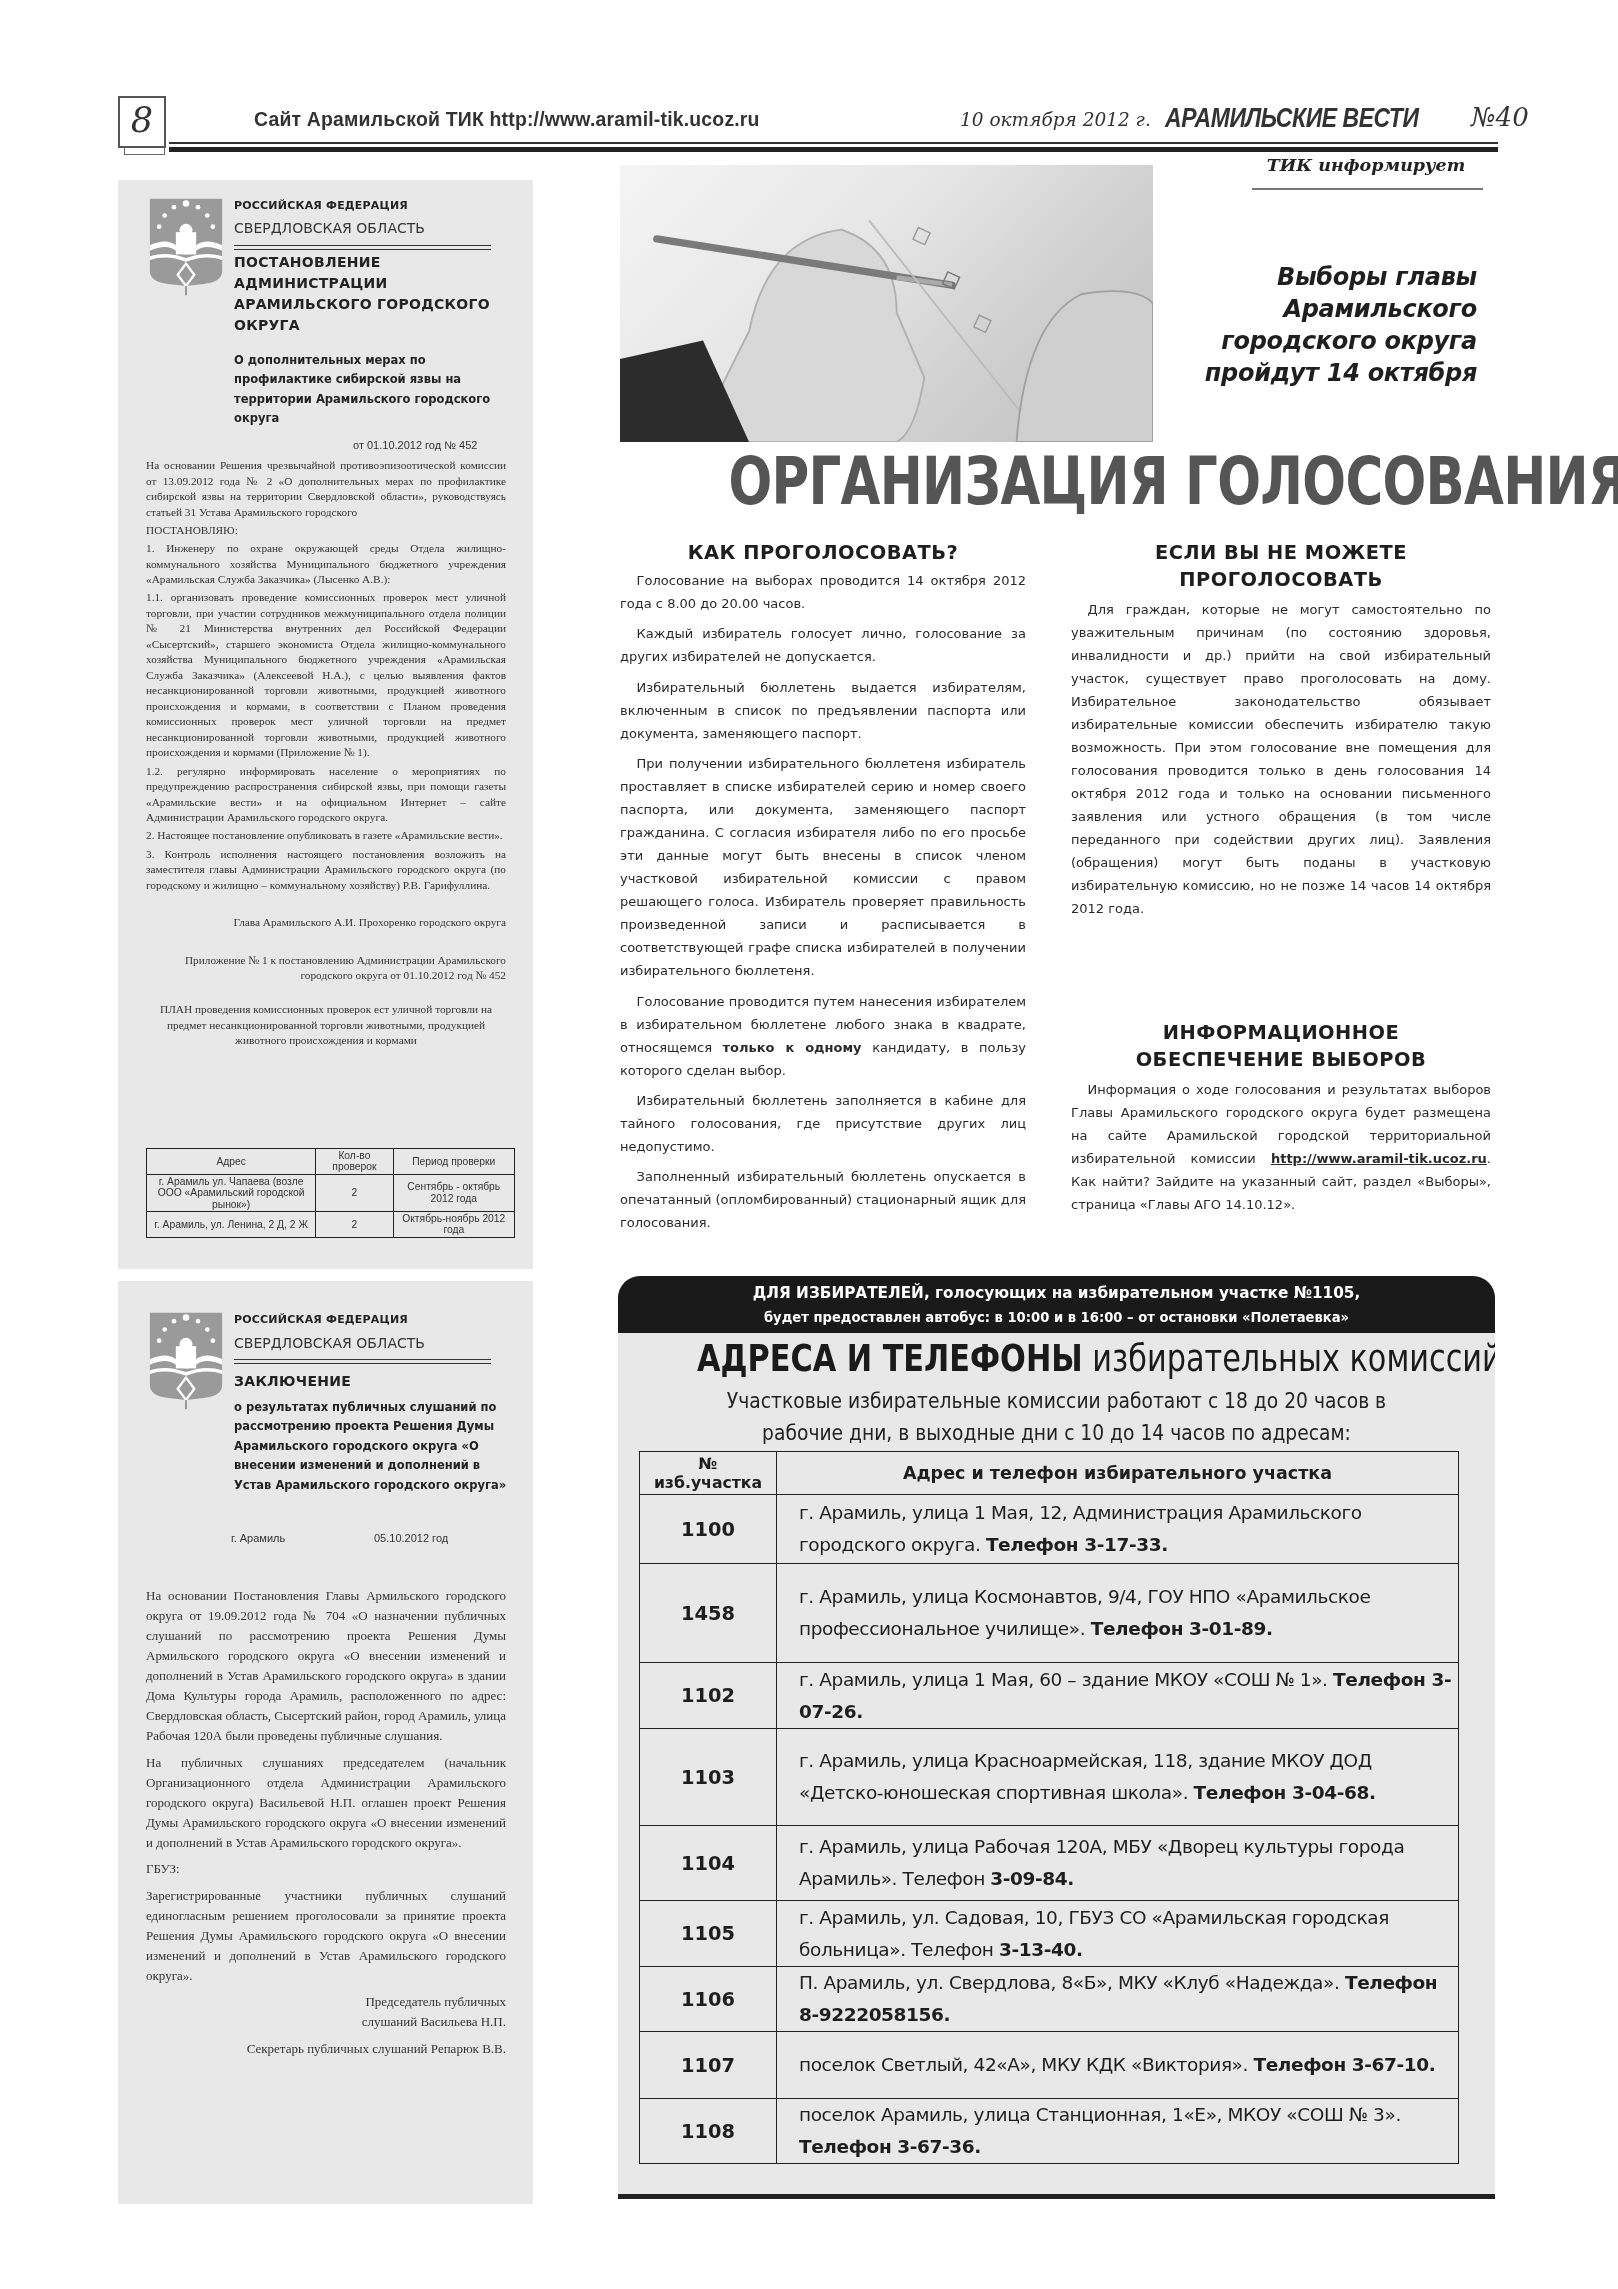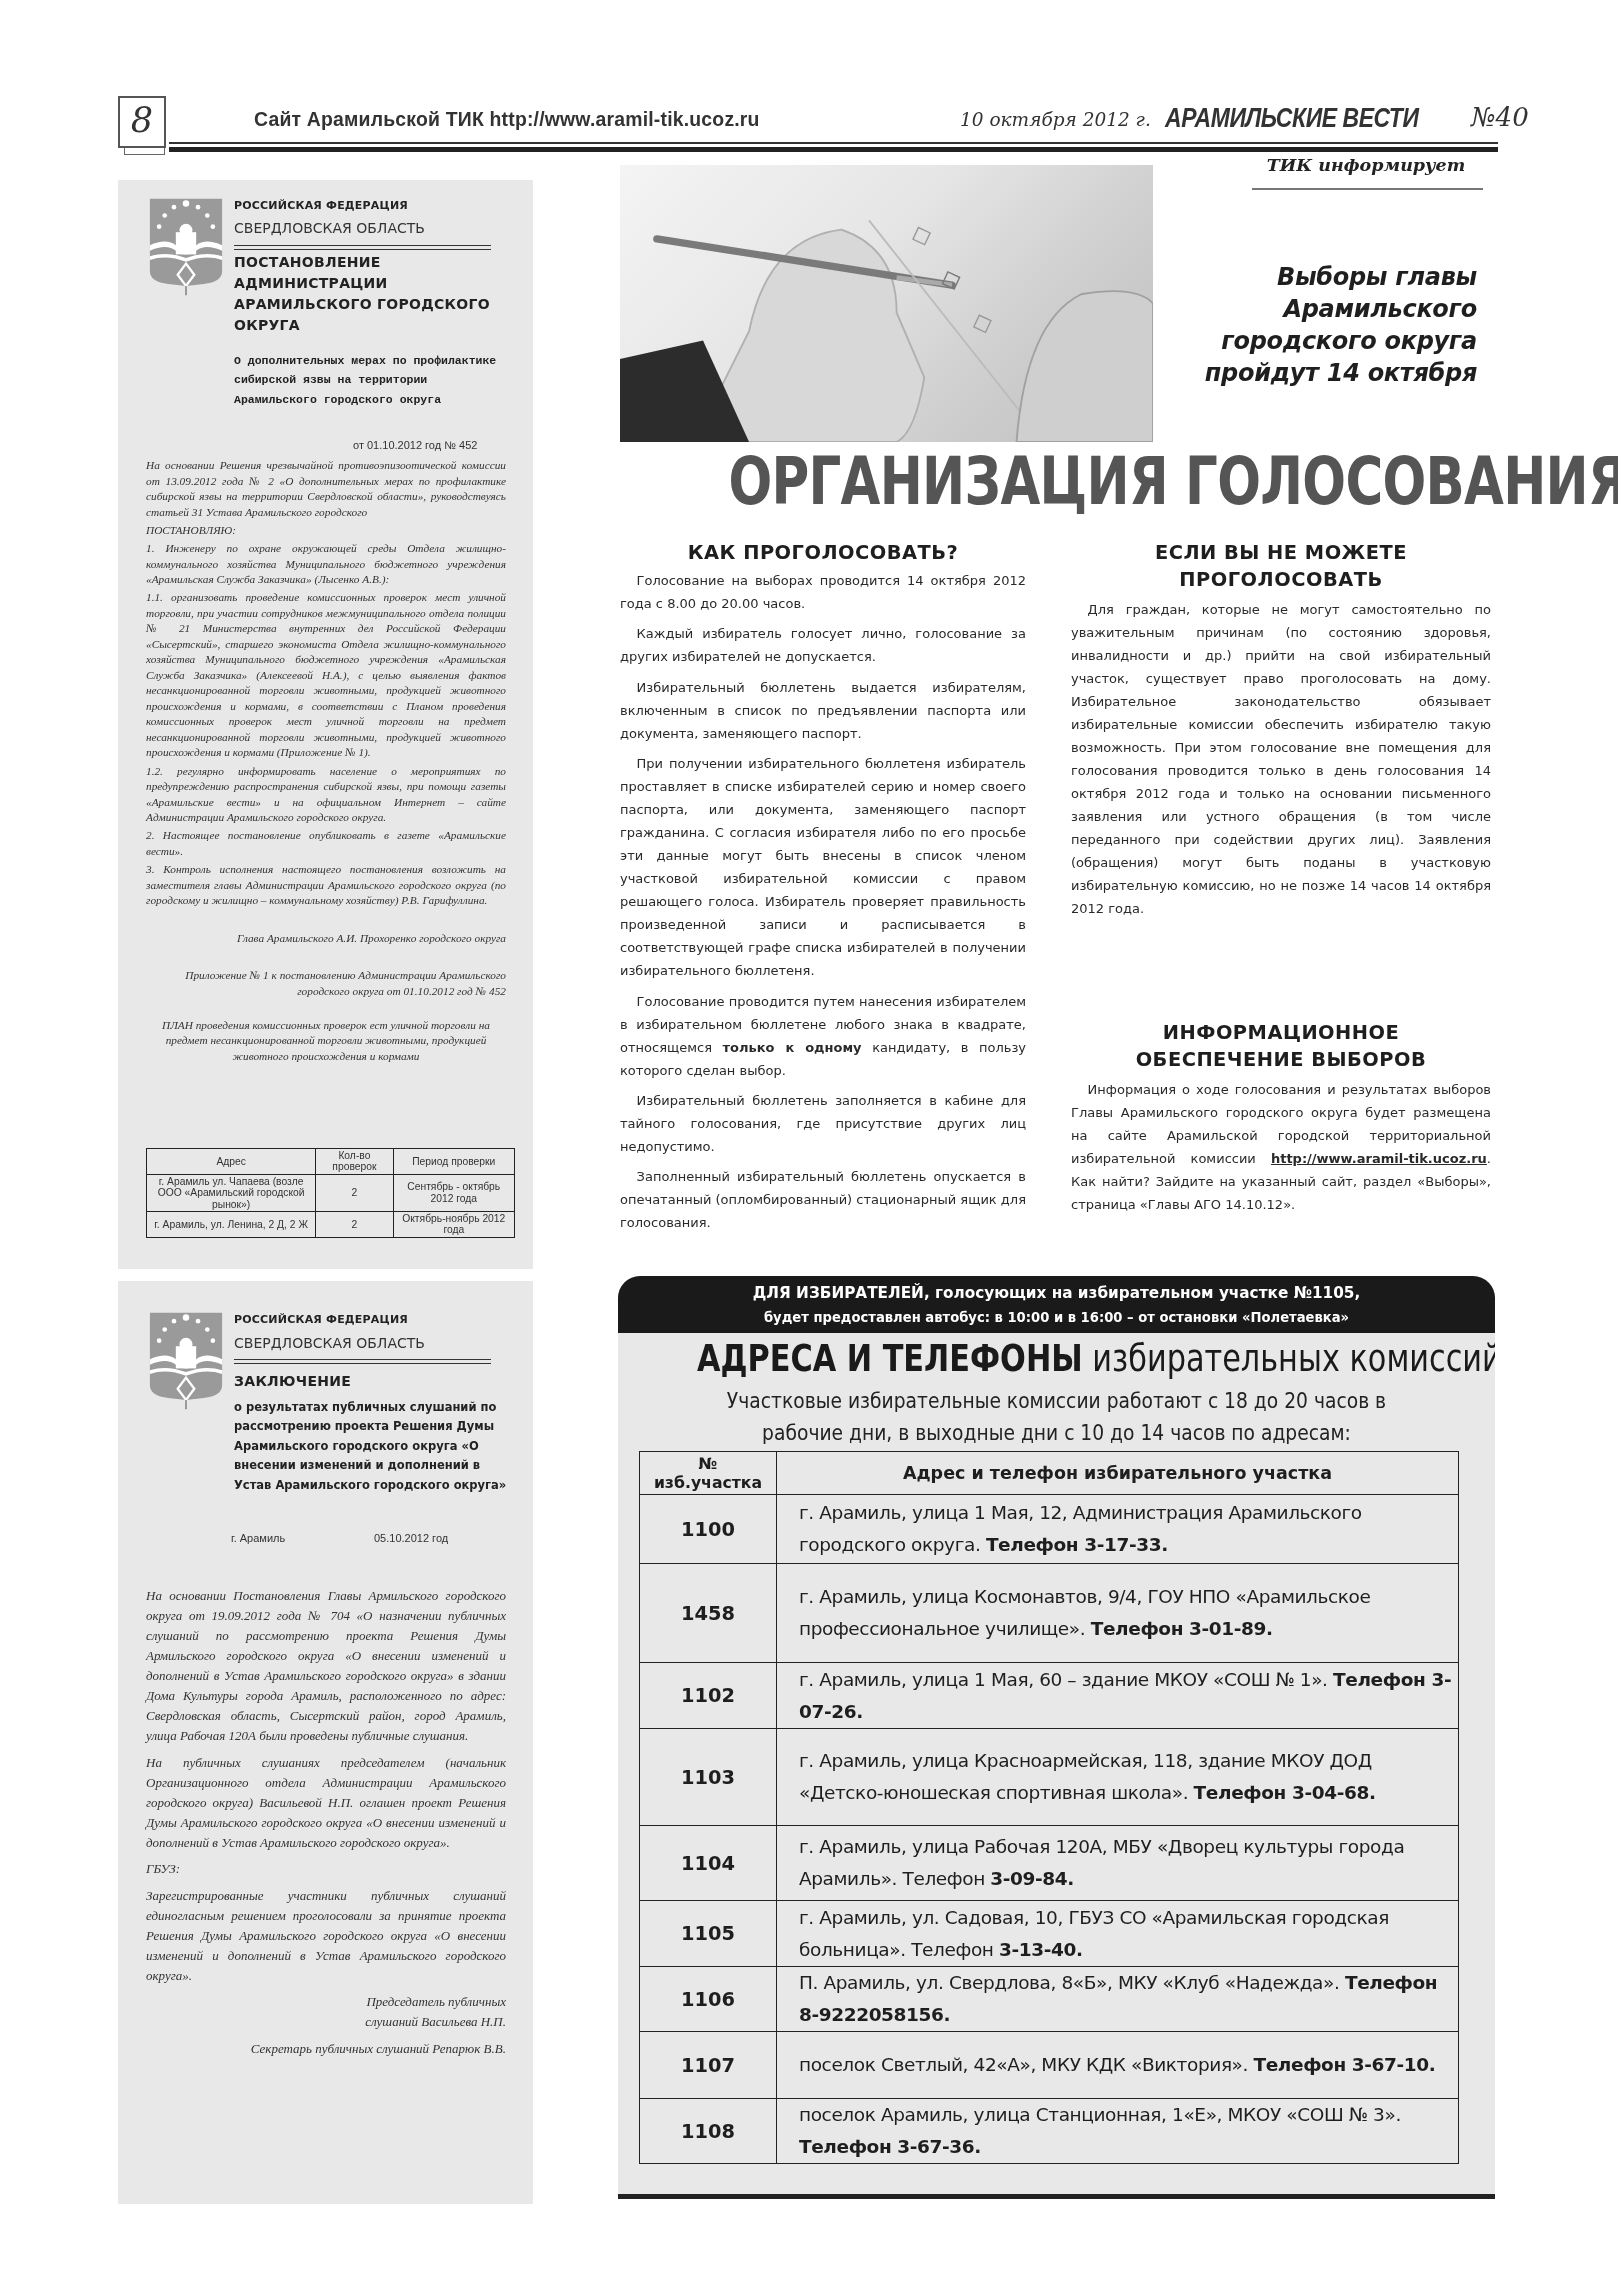"О дополнительных мерах по профилактике" div.doc-subj { font-family: Liberation Mono, monospace -> none }
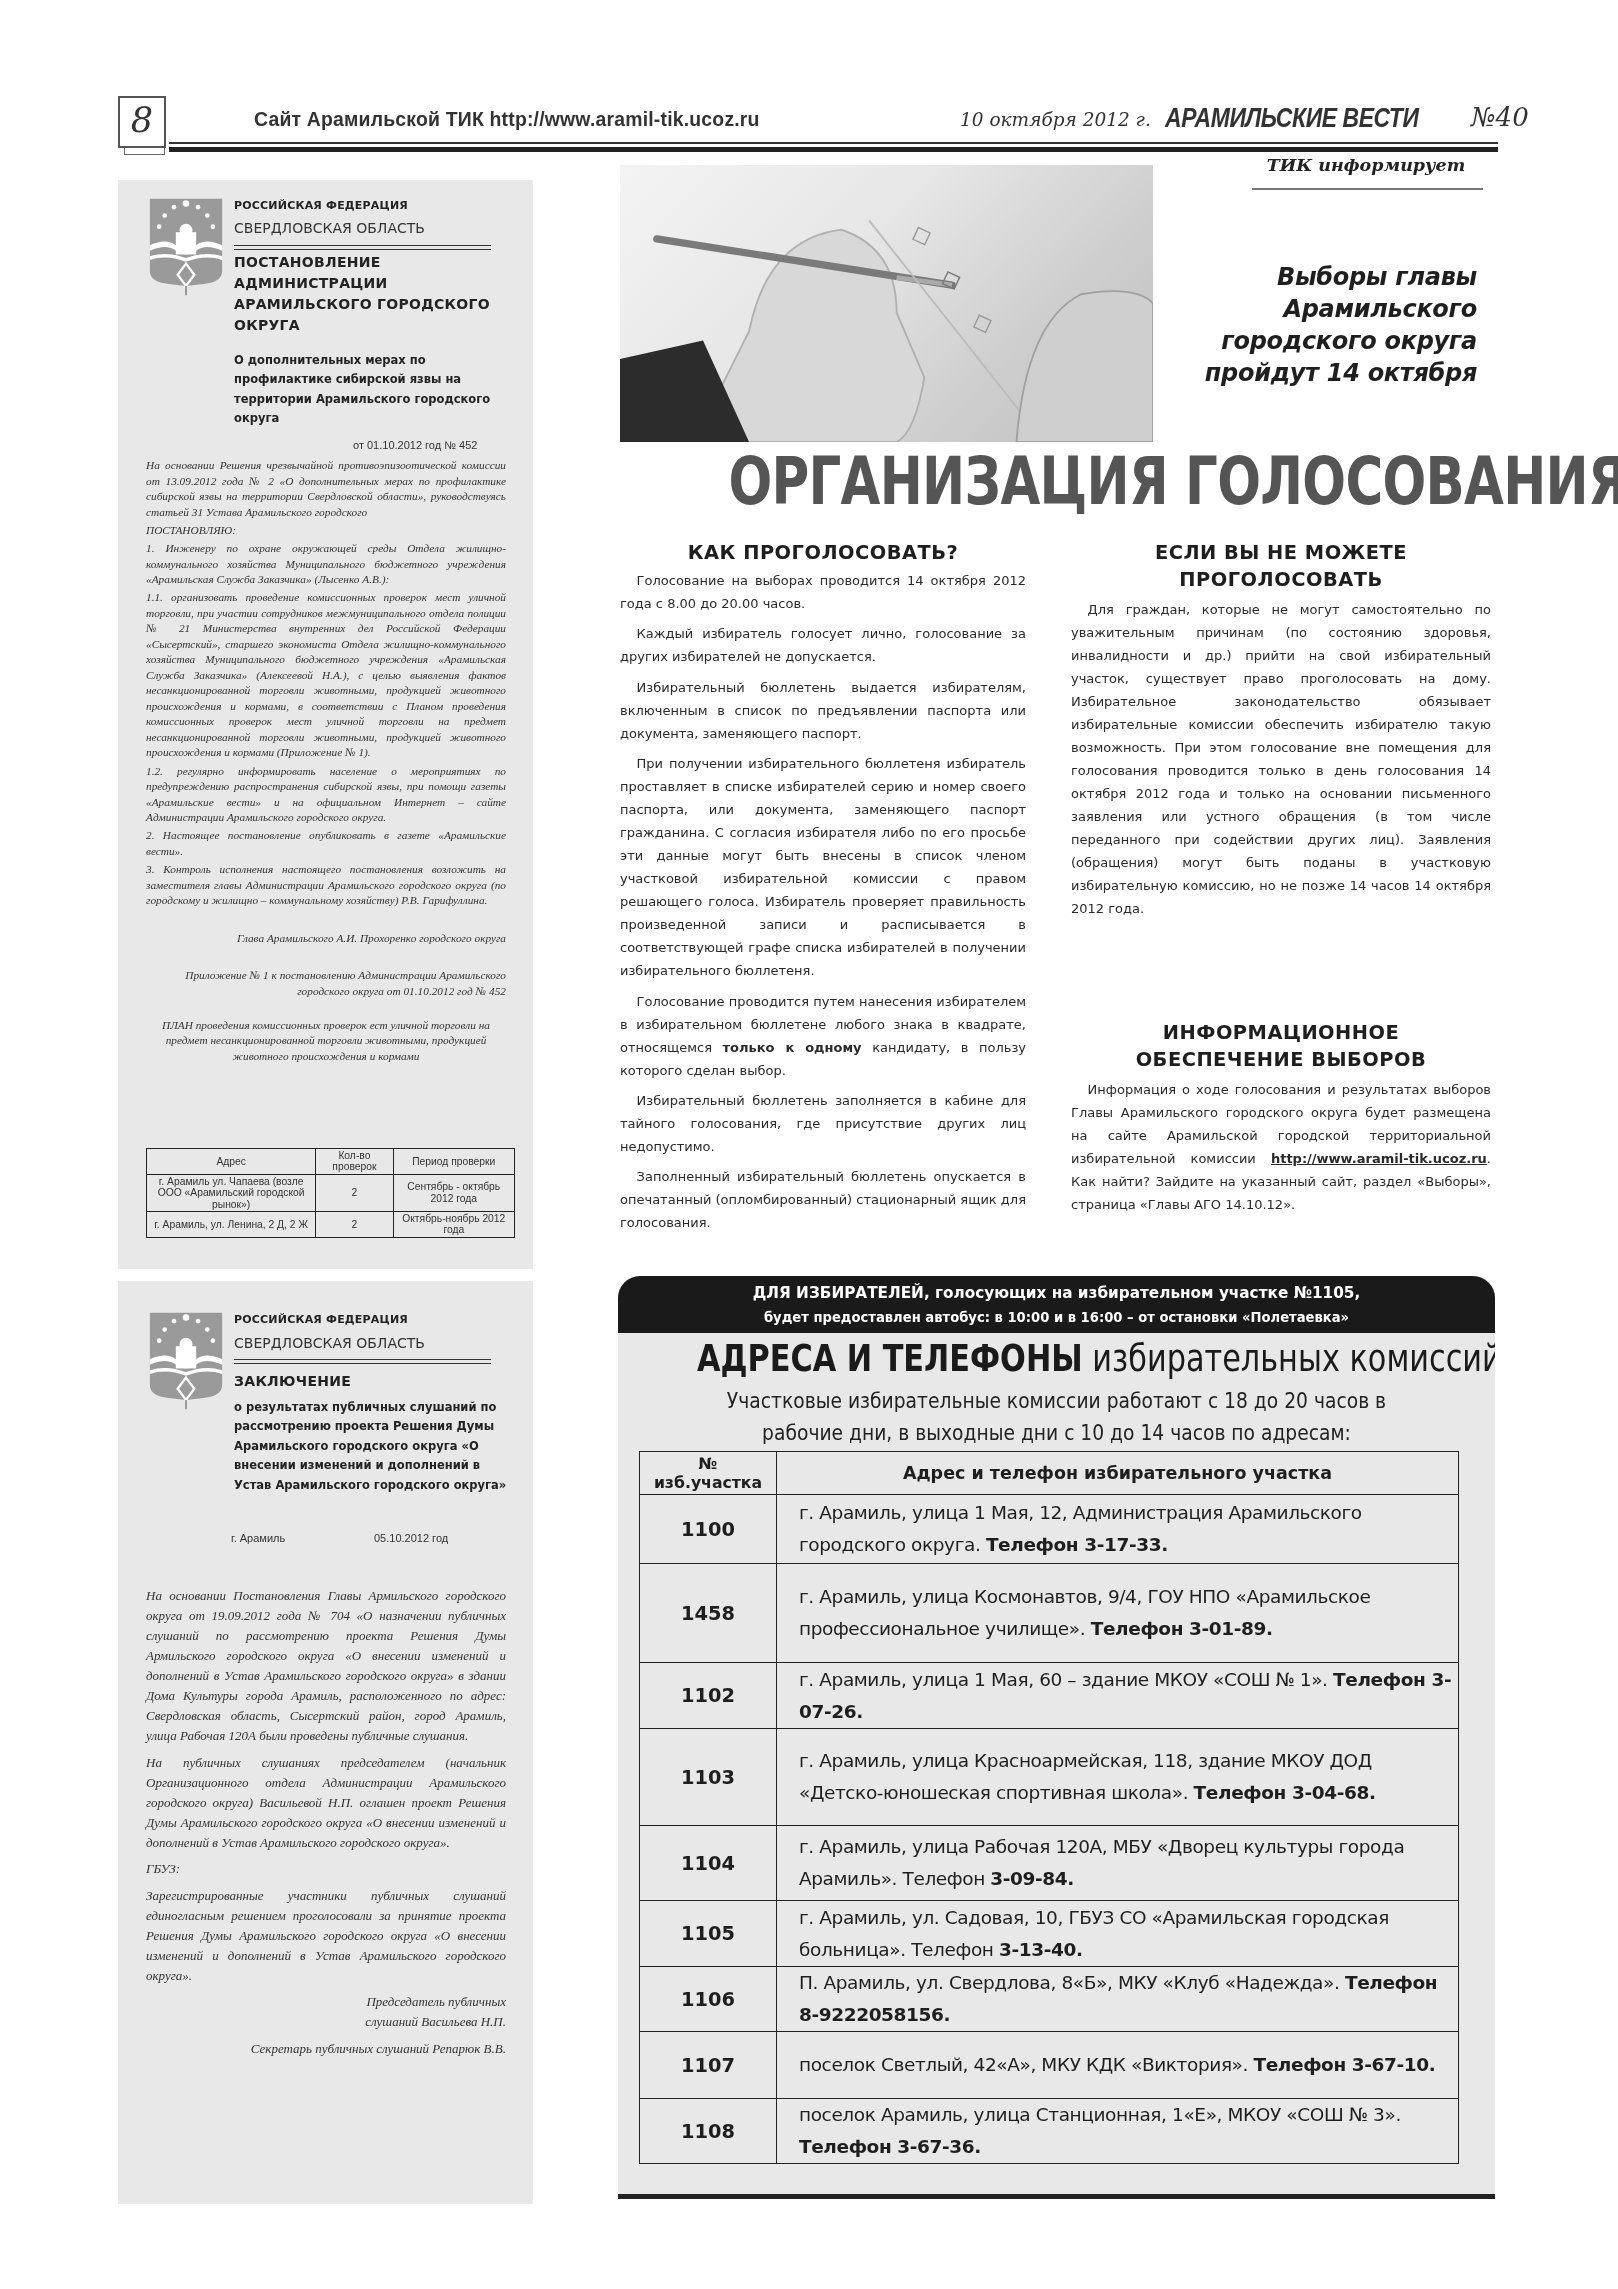"На основании Решения чрезвычайной" .it-text { font-style: italic -> none }
